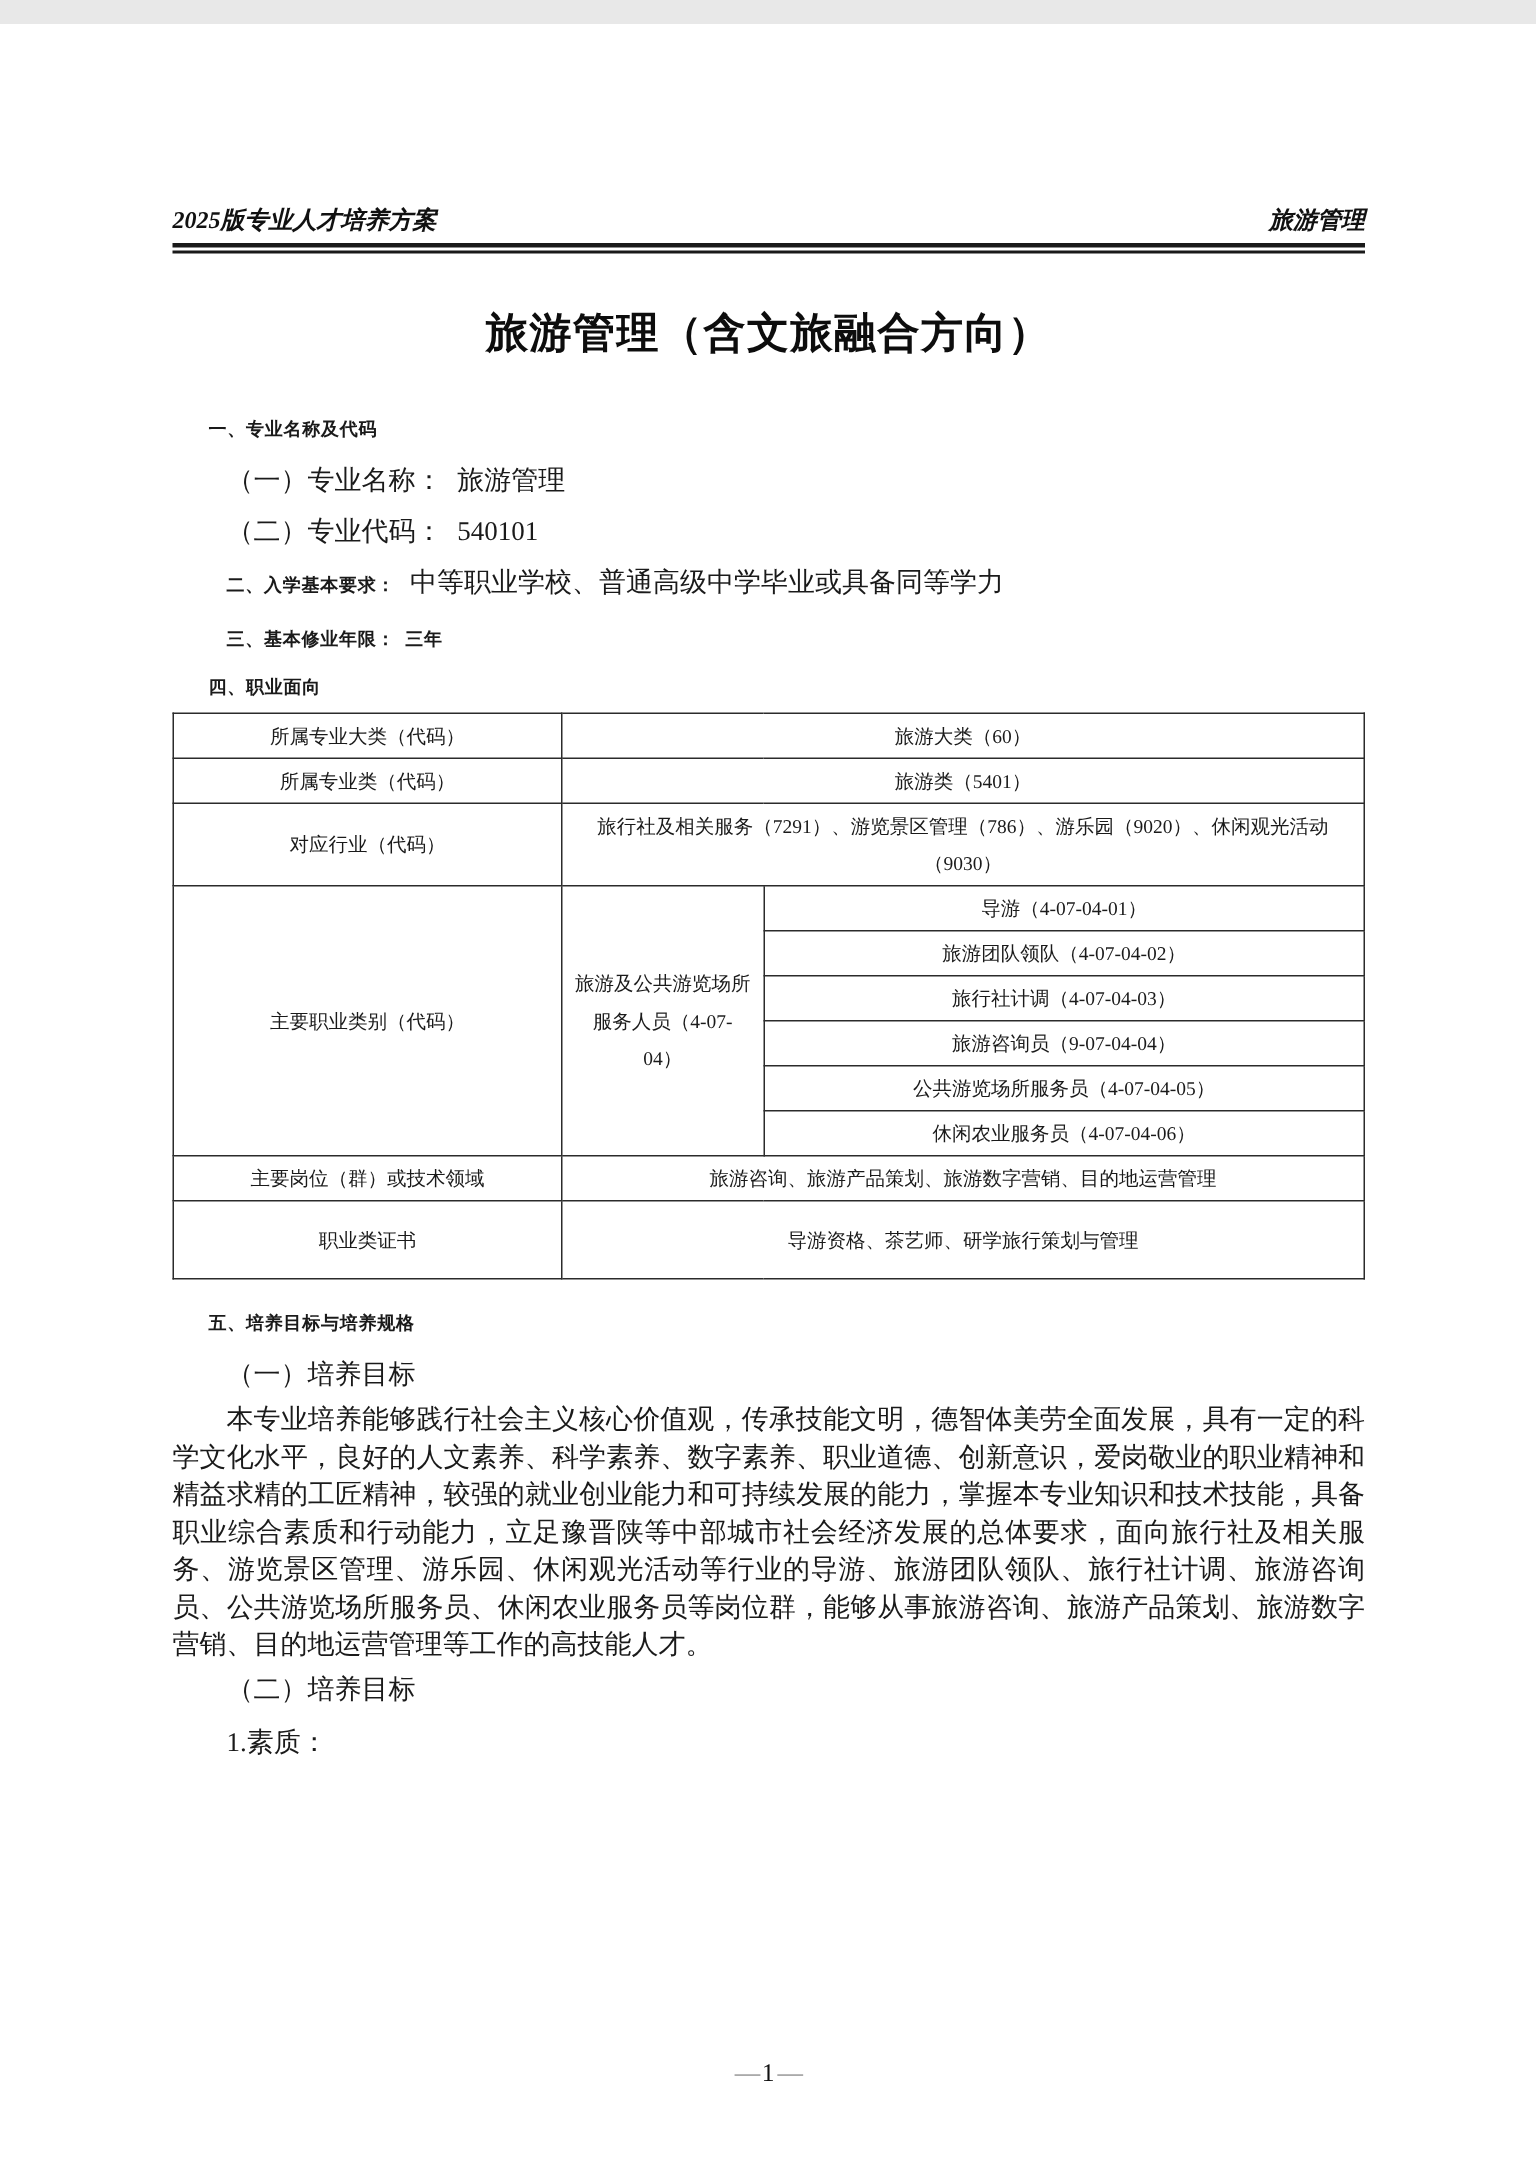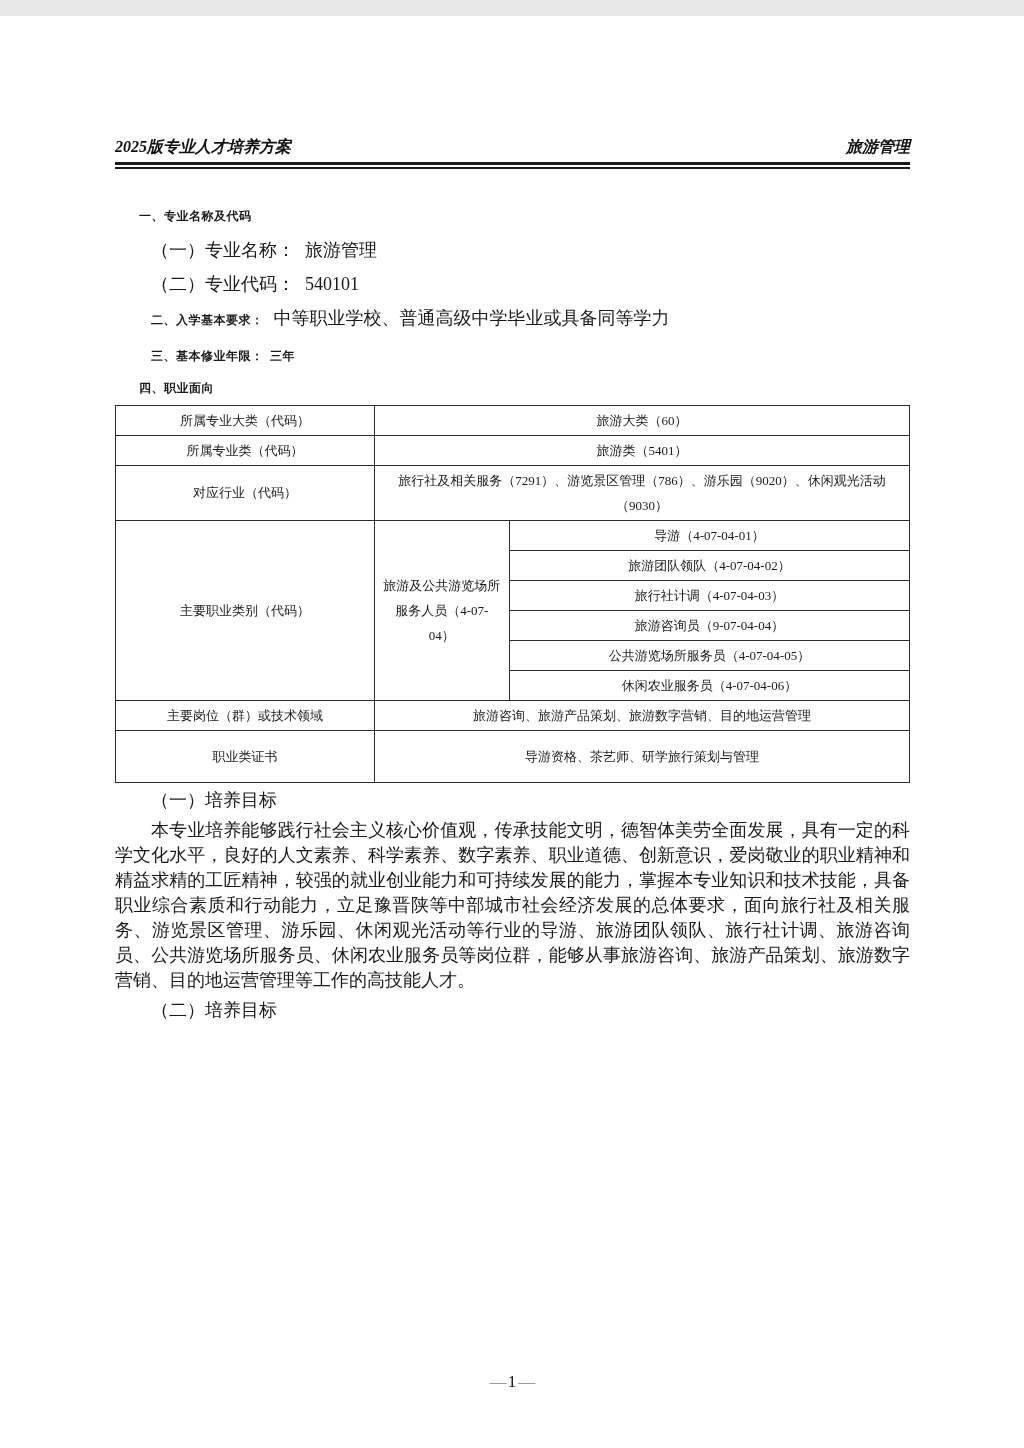"旅游管理（含文旅融合方向）" h1.doc-title { html: none -> <h1>旅游管理（含文旅融合方向）</h1> }
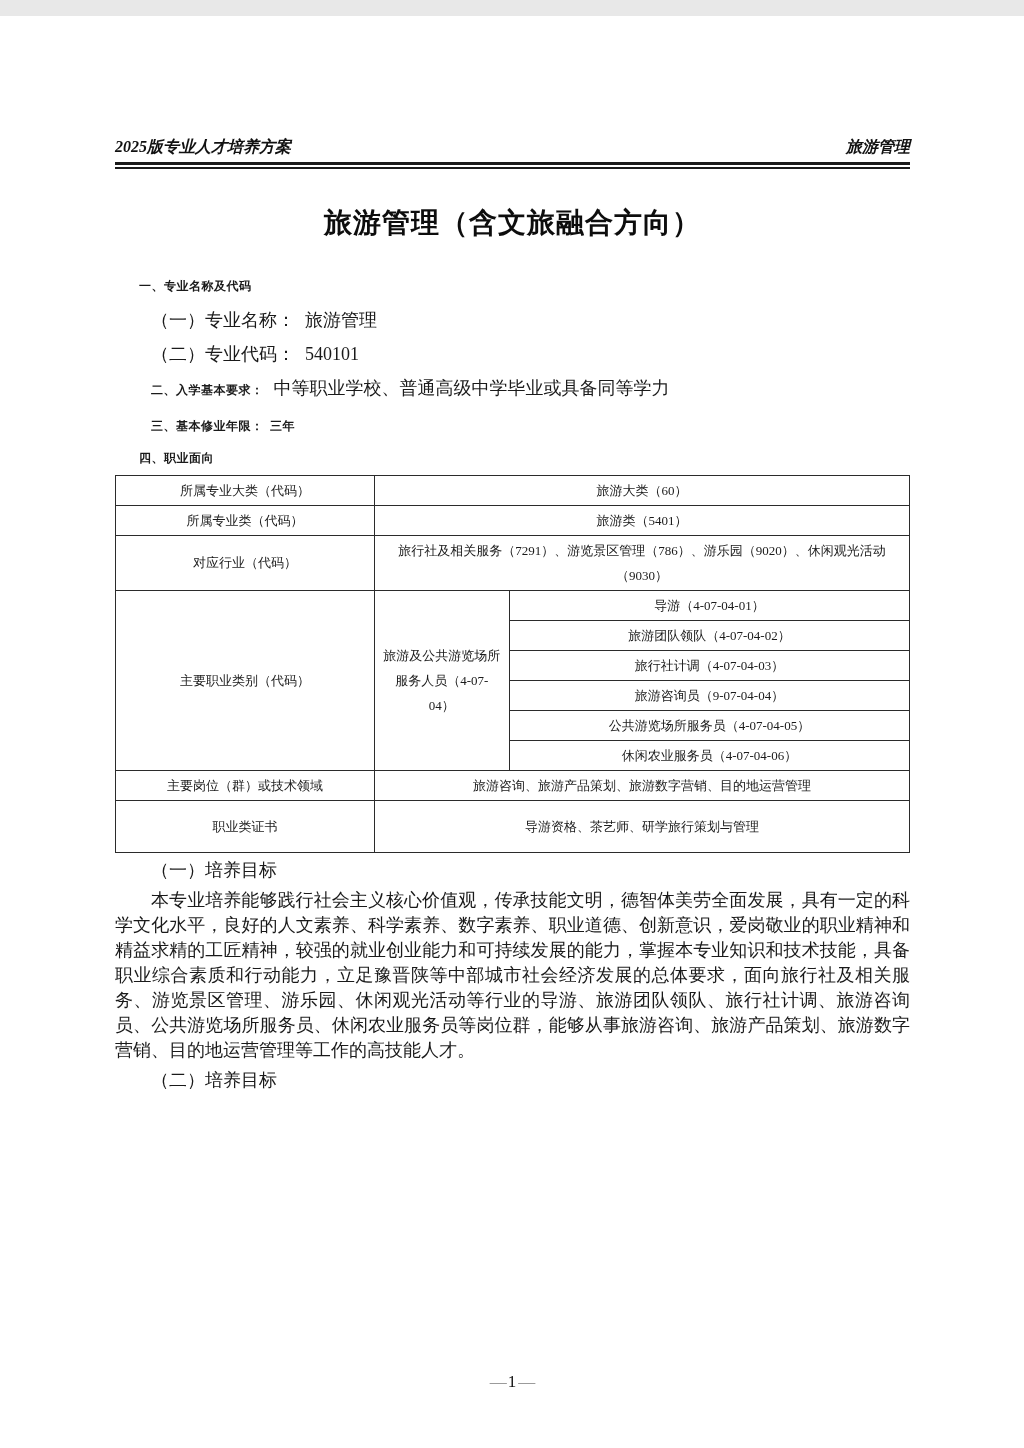"五、培养目标与培养规格" div.line { html: none -> <div>五、培养目标与培养规格</div> }
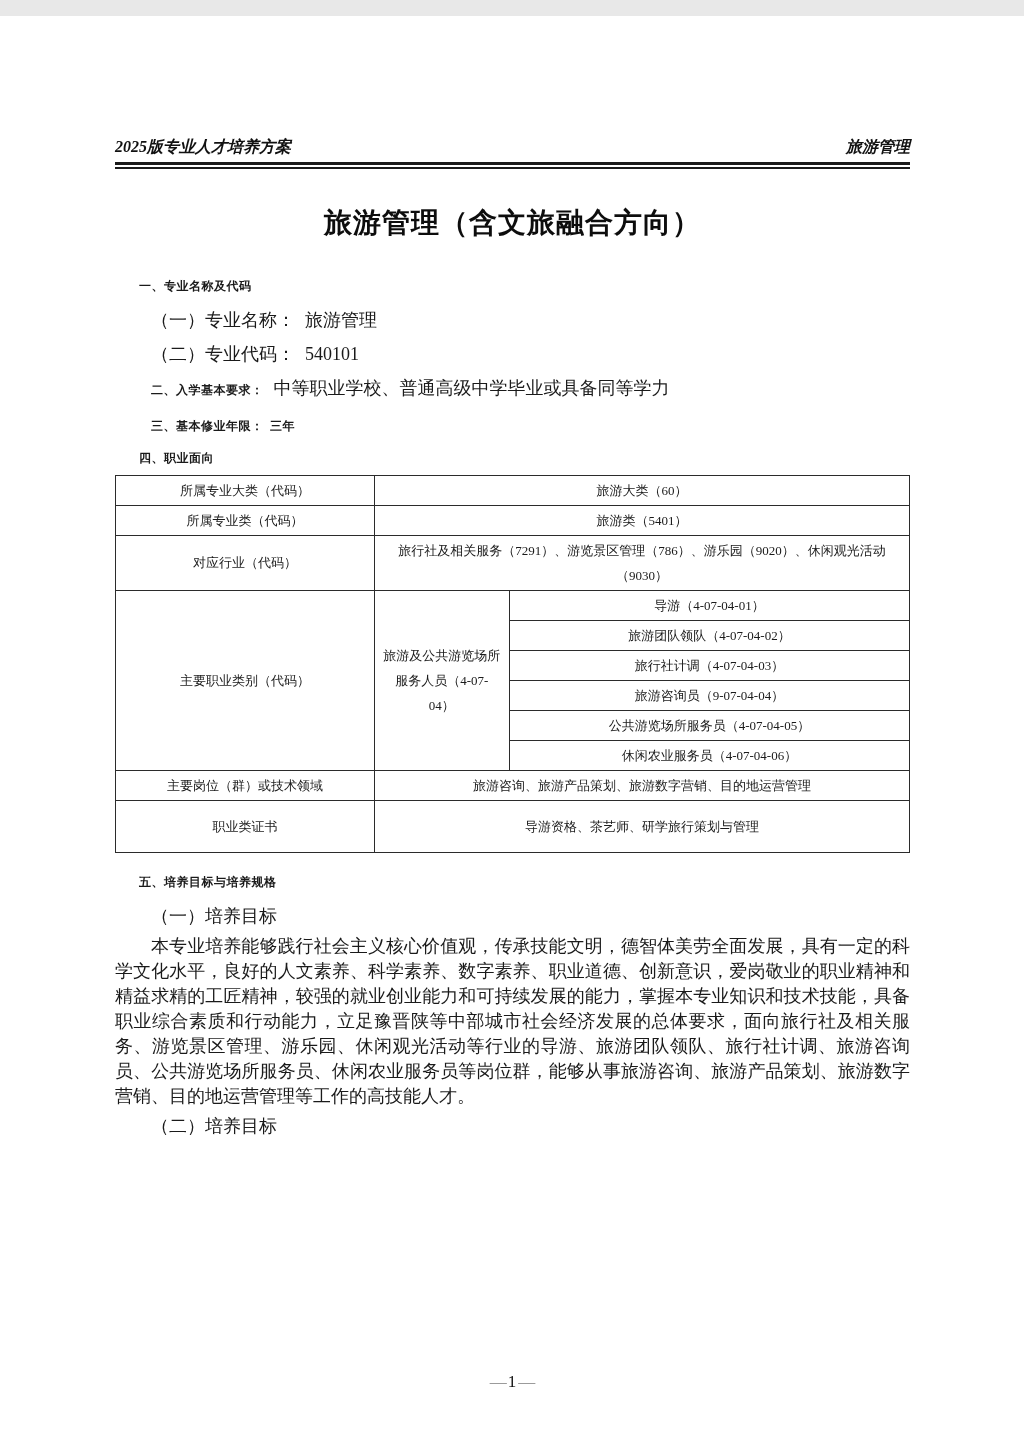"1.素质：" div.sub-line { html: none -> <div>1.素质：</div> }
